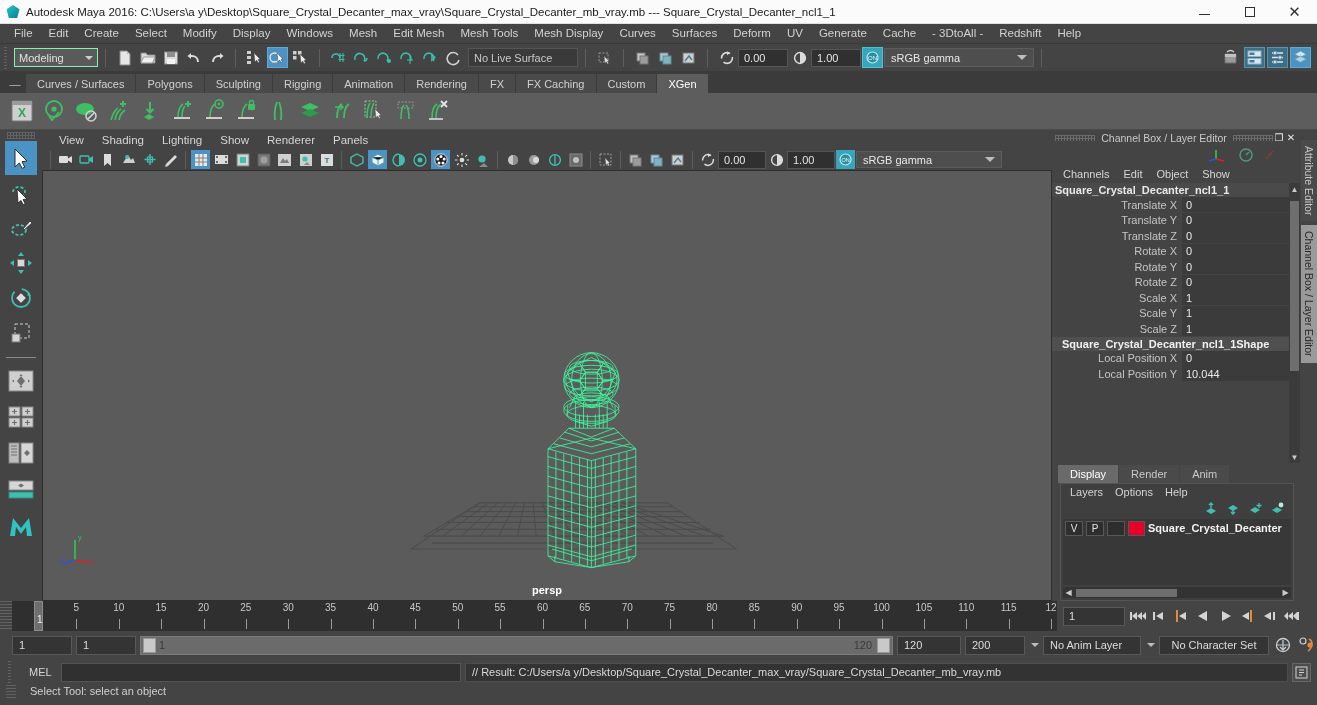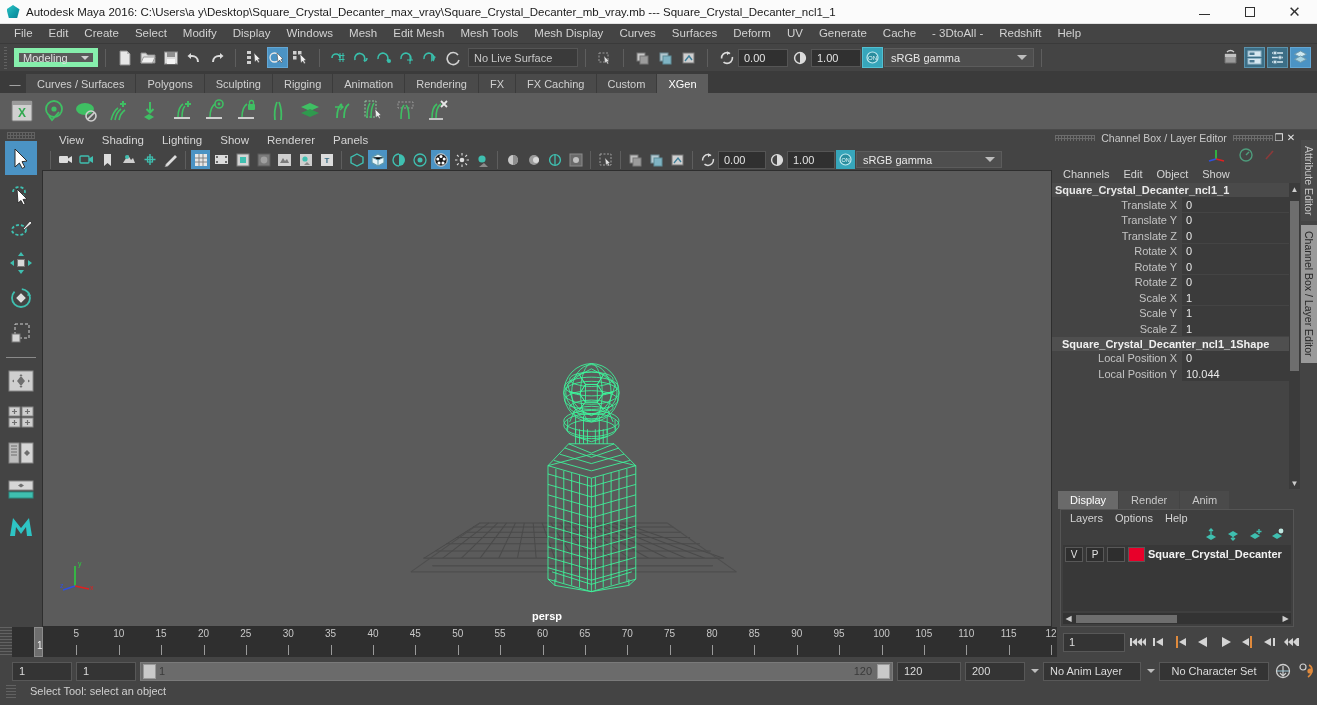"Modeling" .sel-combo { border: 5px solid #86efac -> 1px solid #86efac }
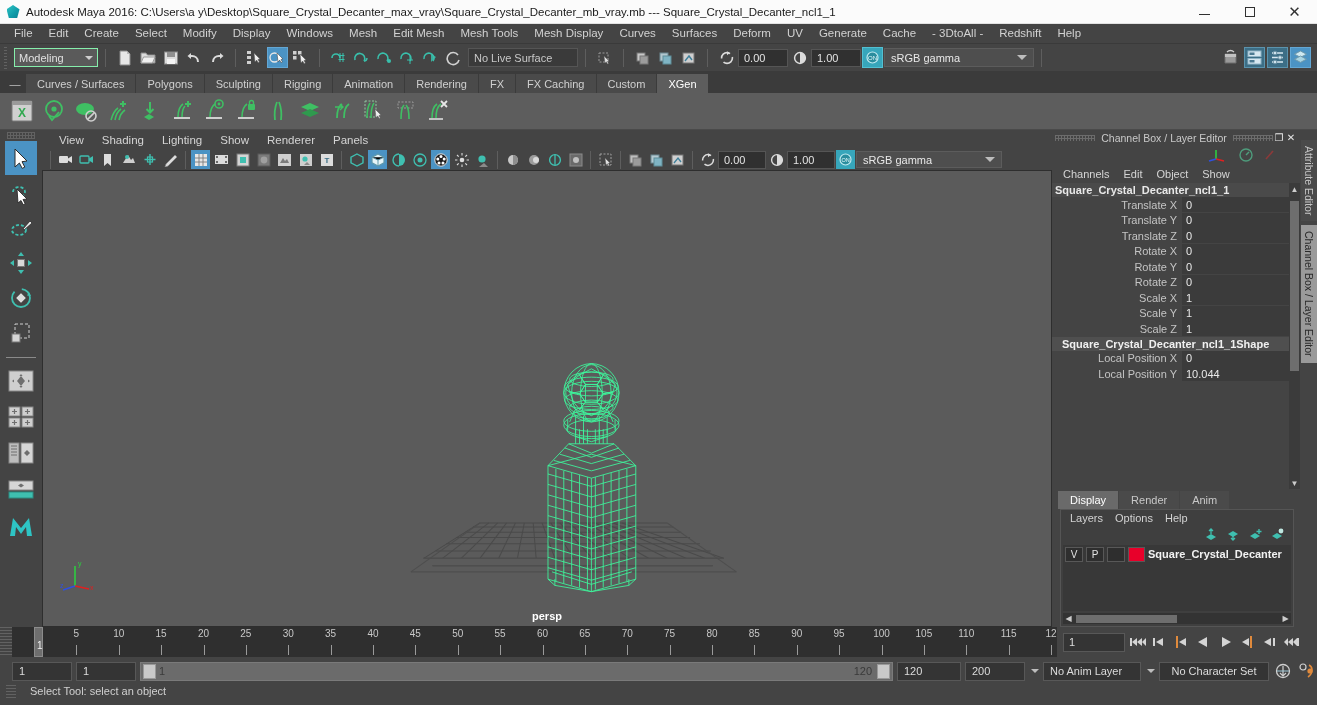"MEL" div.cmdrow { html: none -> <div> <div></div> <div>MEL</div> <input> <div>// Result: C:/Users/a y/Desktop/Square_Crystal_Decanter_max_vray/Square_Crystal_Decanter_mb_vray.mb</div> <div> <svg> <rect></rect> <path></path> </svg> </div> </div> }
